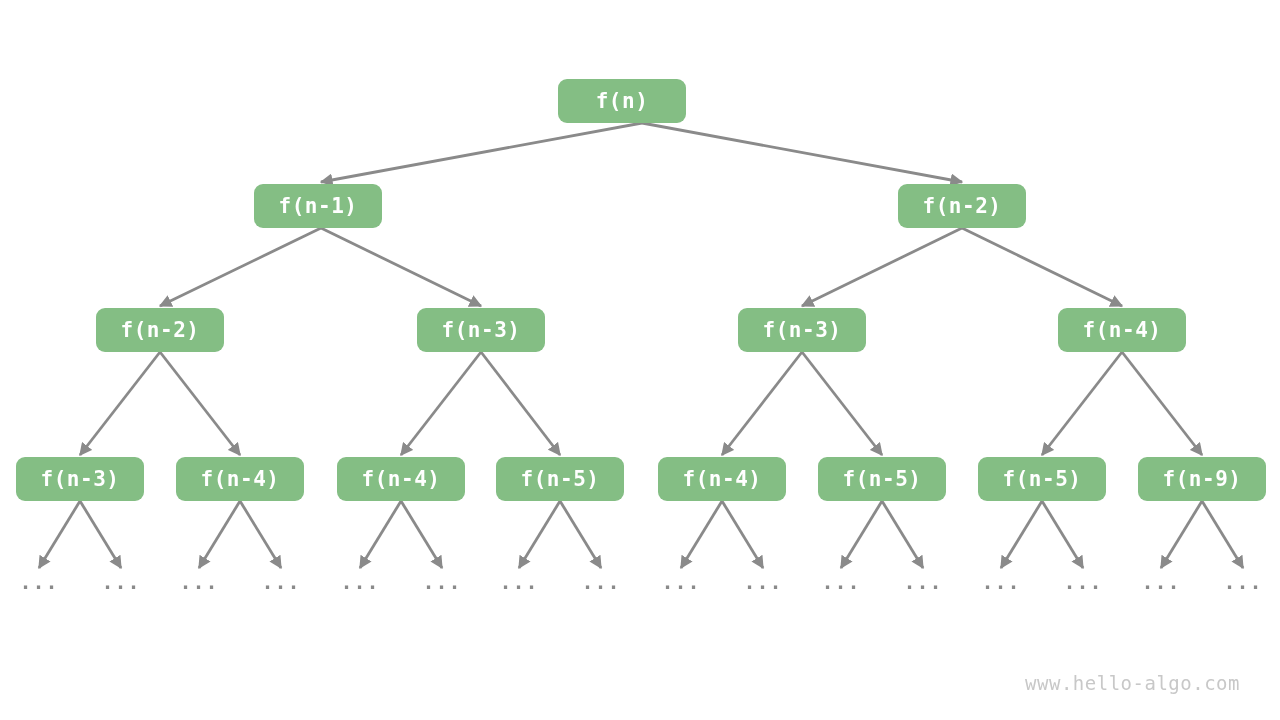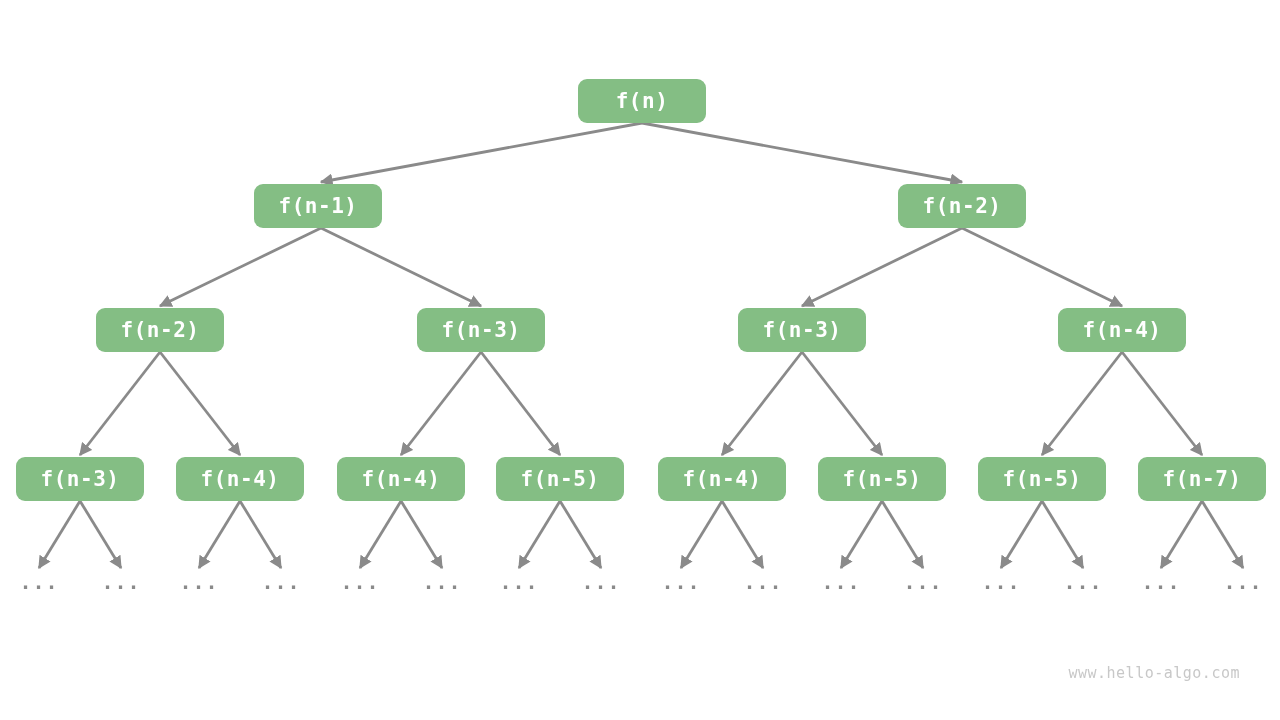"f(n)" div.node { left: 578px -> 558px }
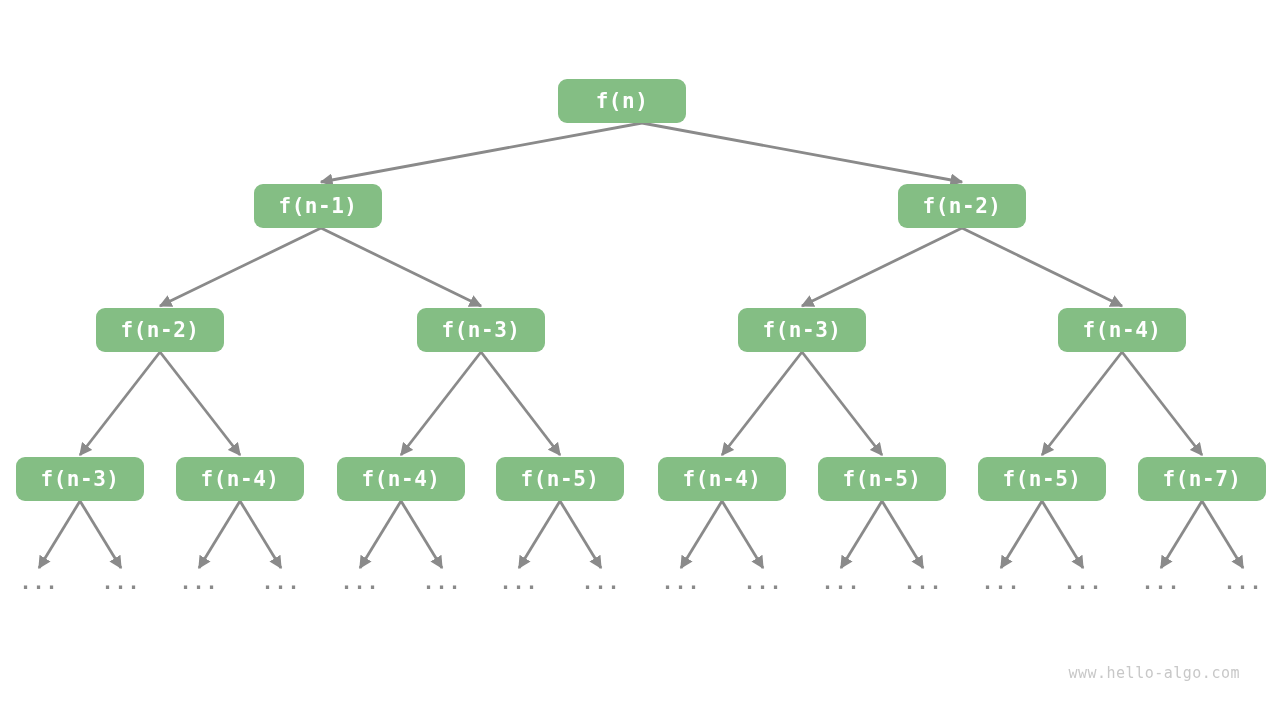"f(n-7)" div.node { text: n-7 -> n-9 }
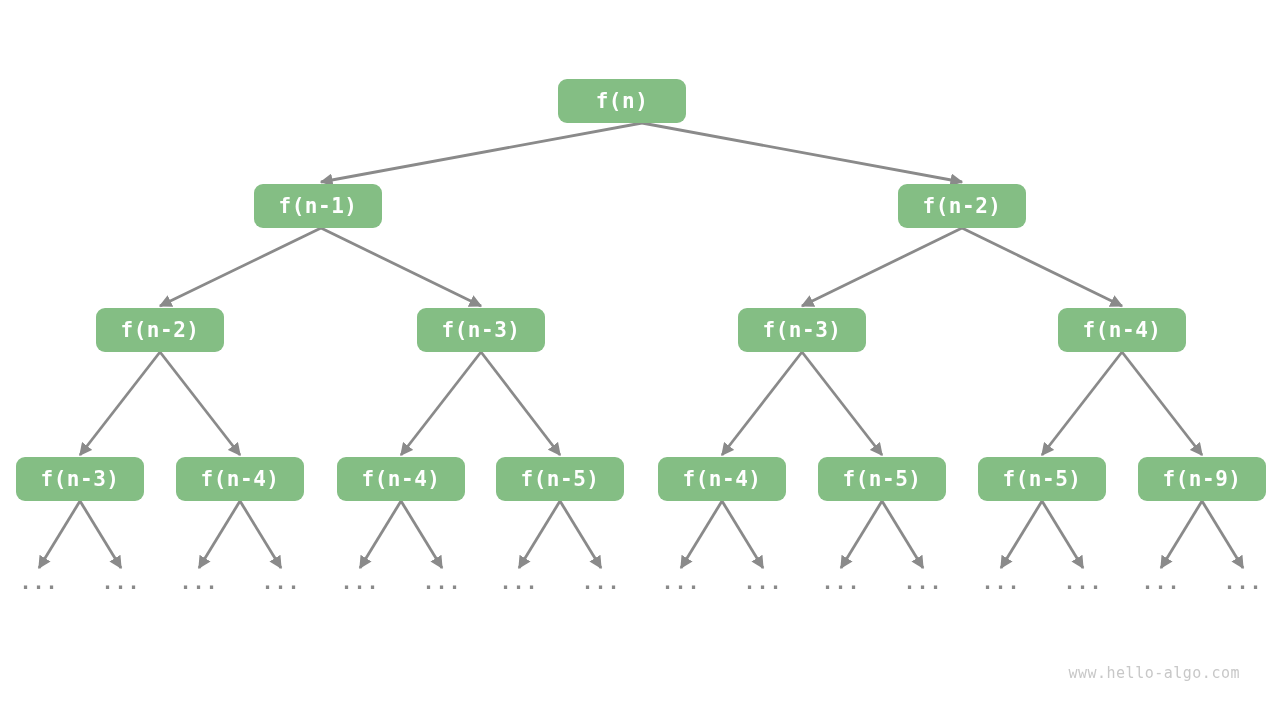"www.hello-algo.com" .watermark { bottom: 38px -> 26px; font-size: 15px -> 19px }
